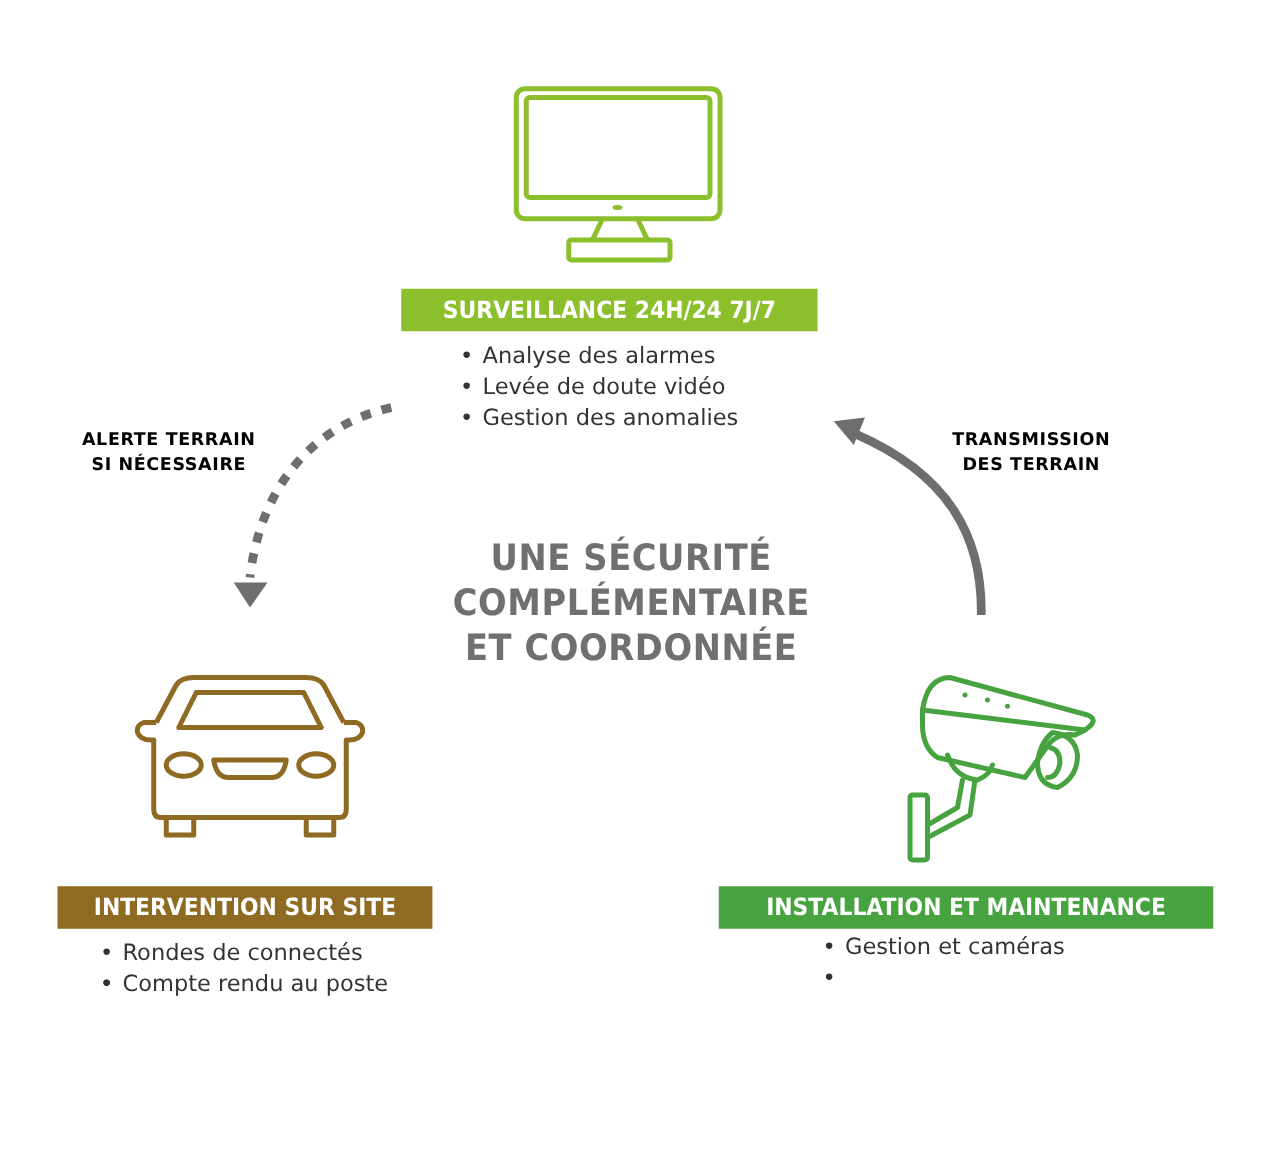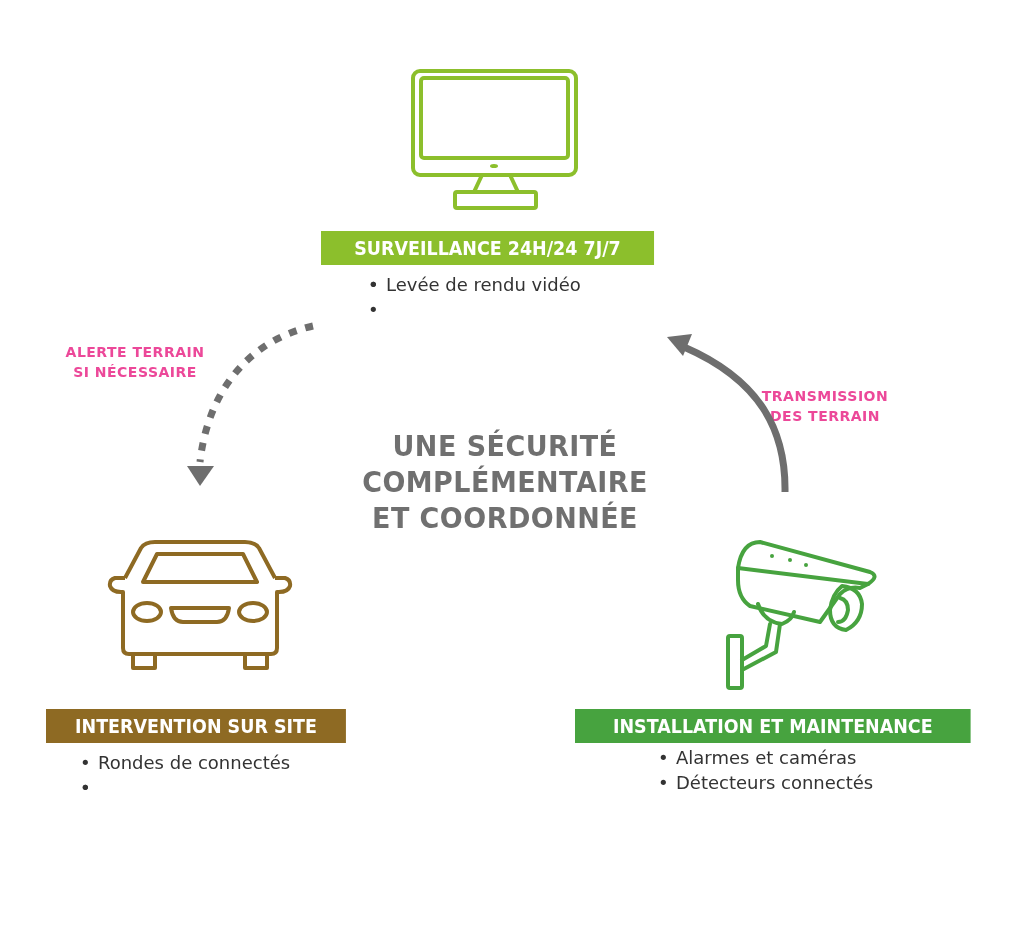"Analyse des alarmes" span { html: none -> <span>Analyse des alarmes</span> }
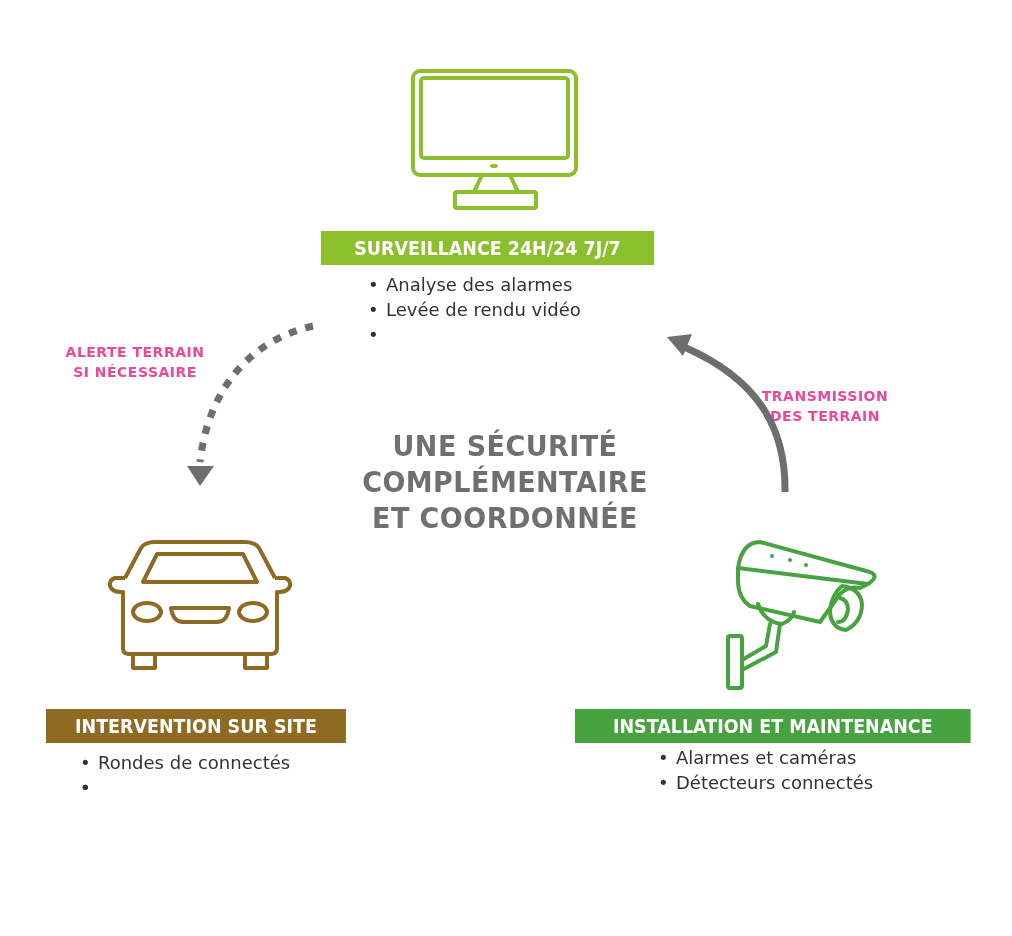"Levée de rendu vidéo" span { text: rendu -> doute }
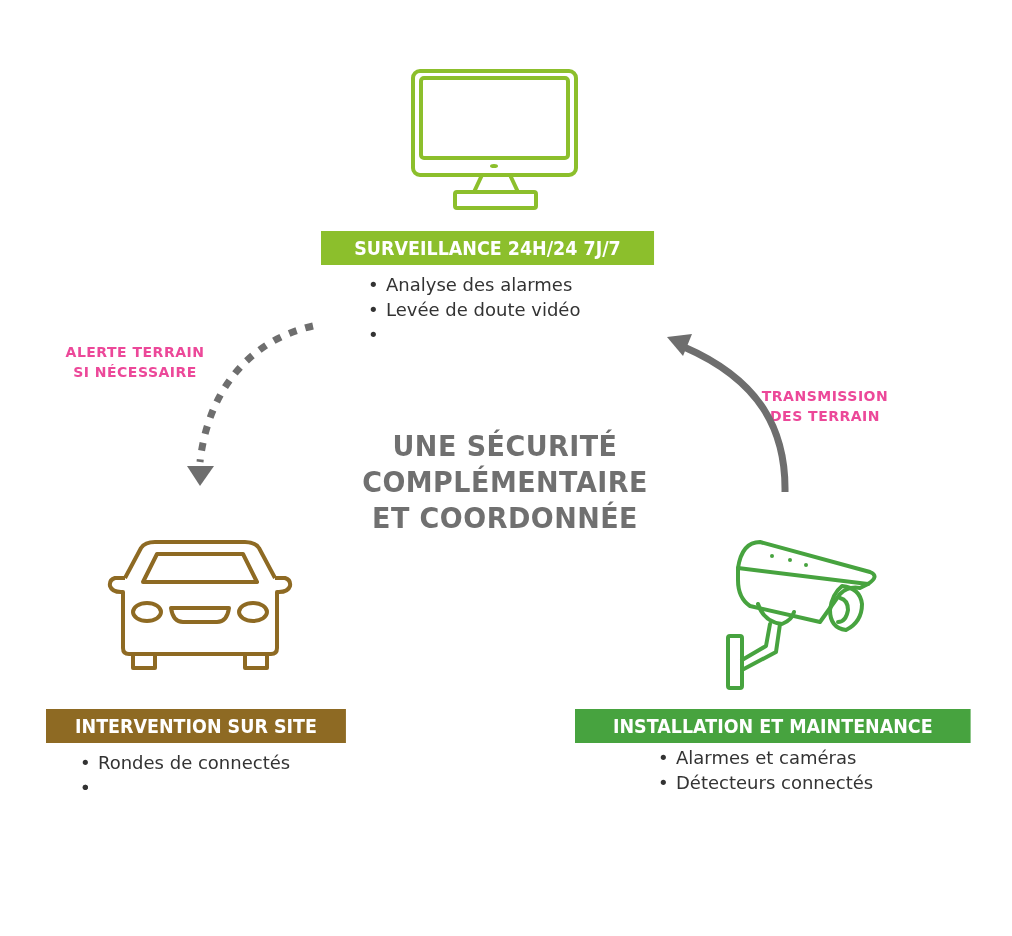"Gestion des anomalies" span { html: none -> <span>Gestion des anomalies</span> }
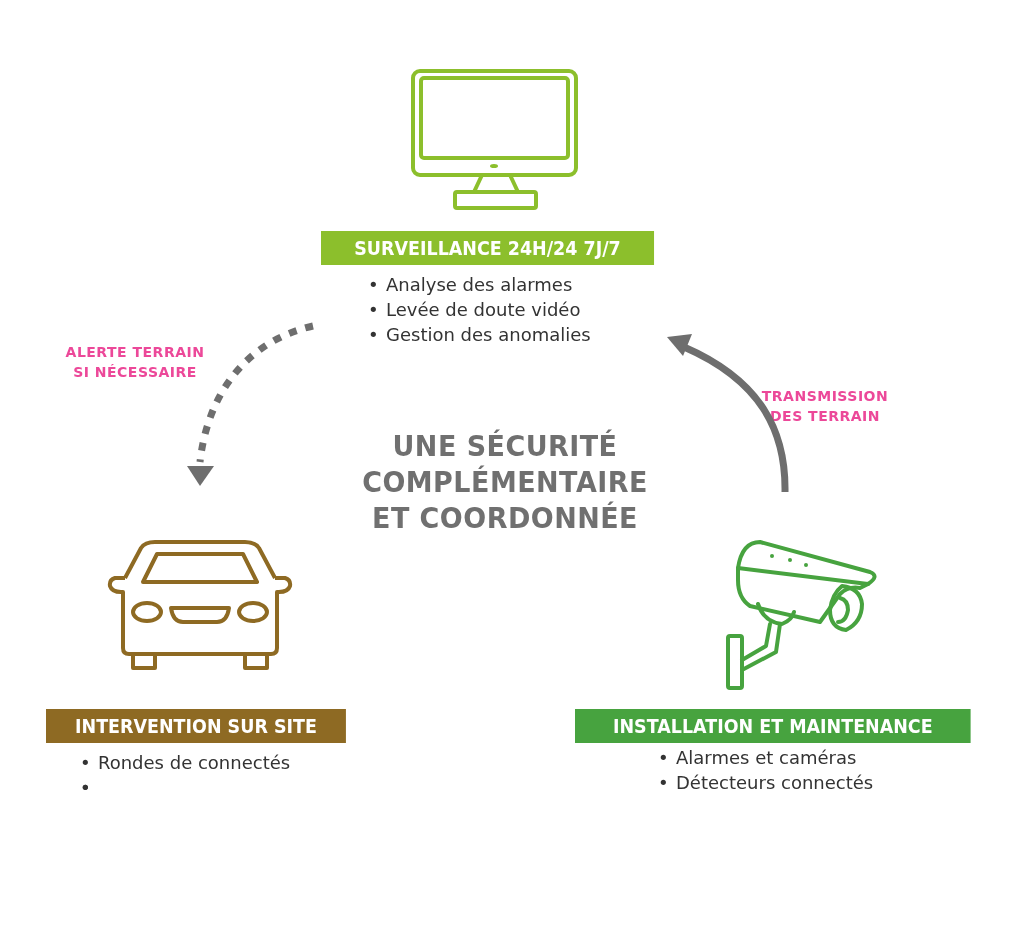"ALERTE TERRAIN" .side-note { color: #ec4899 -> #000000 }
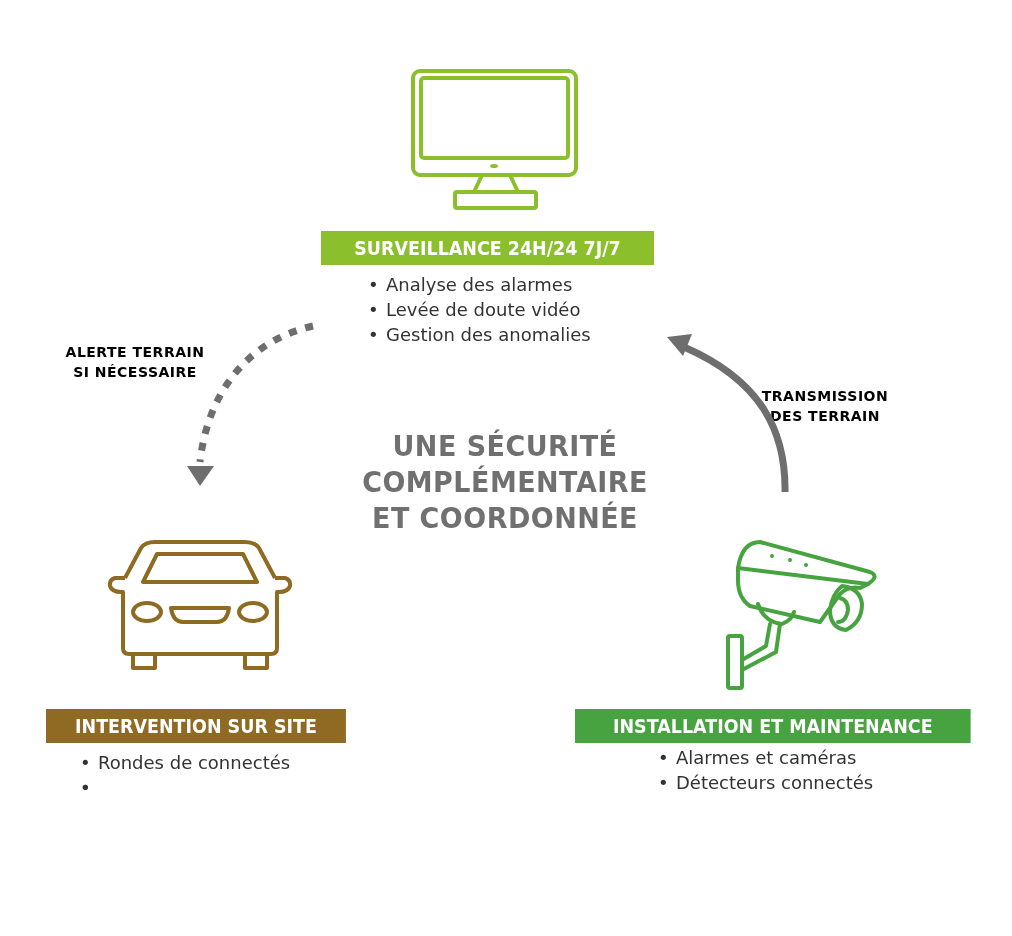"TRANSMISSION" div.side-note { margin-top: 44px -> none }
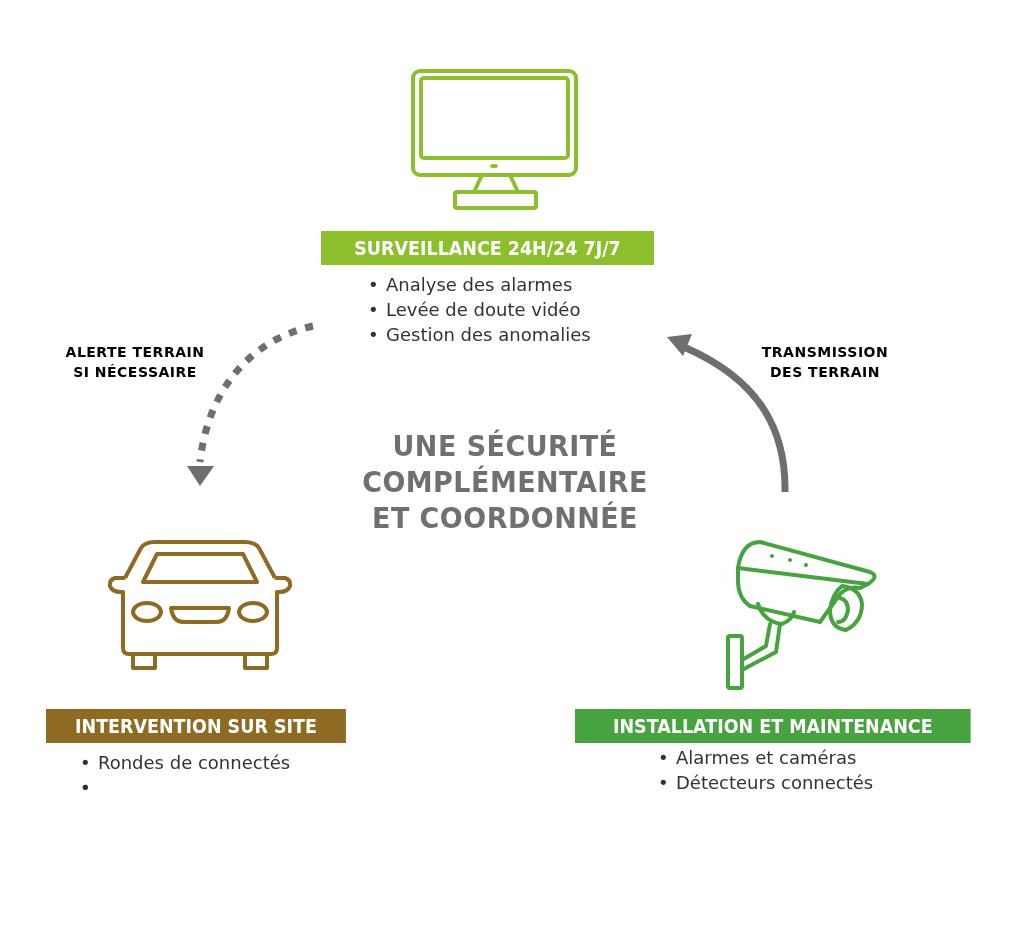"Alarmes et caméras" span { text: Alarmes -> Gestion }
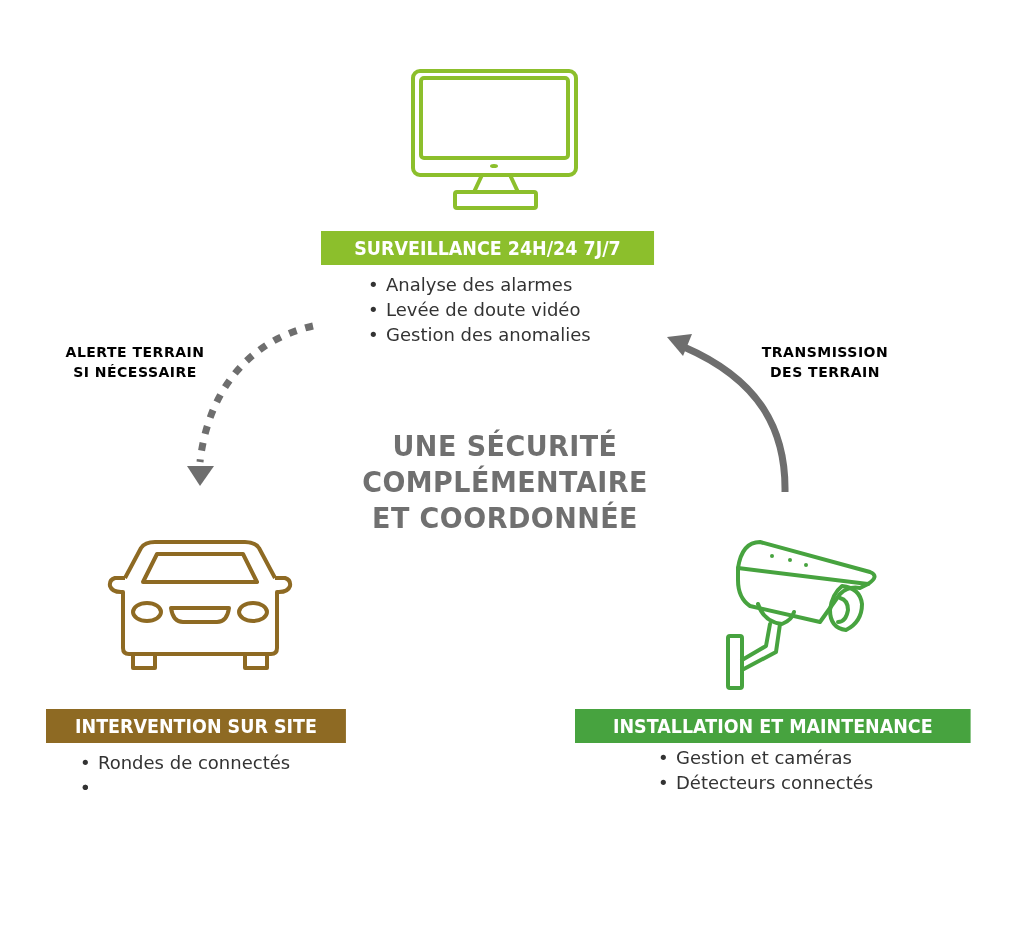"Compte rendu au poste" span { html: none -> <span>Compte rendu au poste</span> }
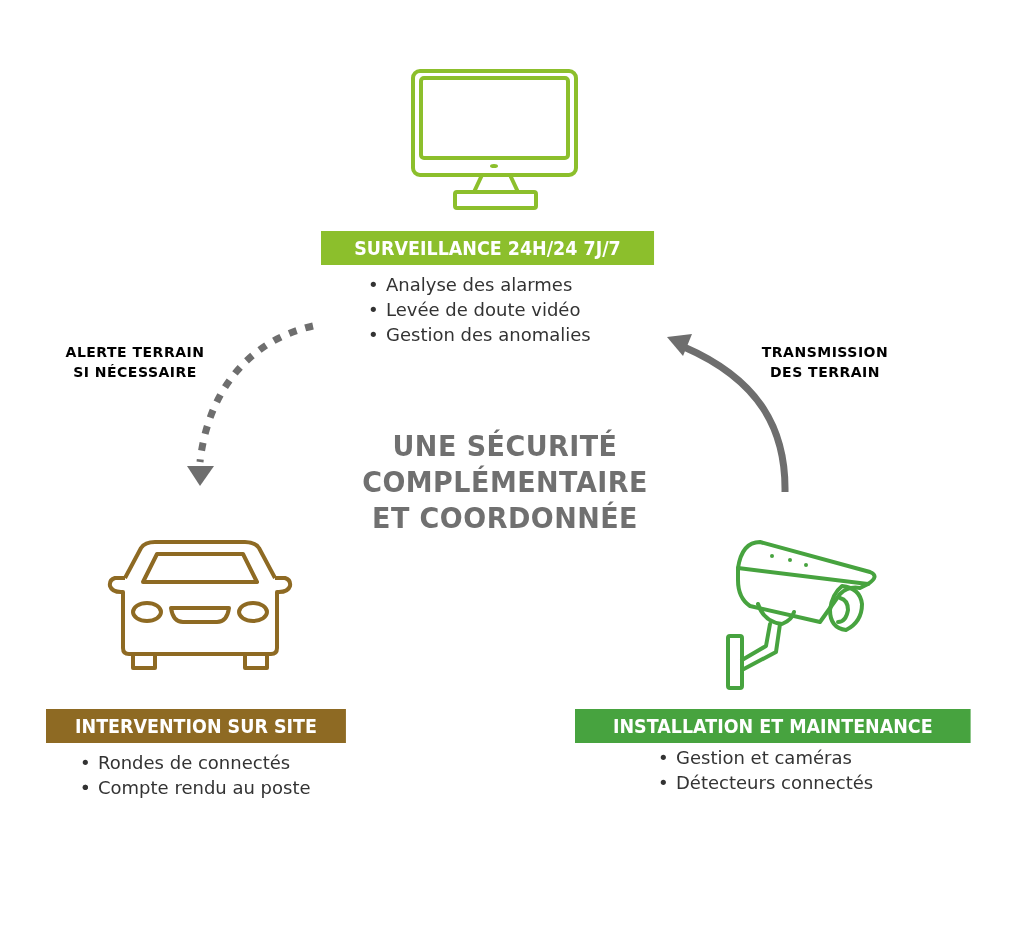"Détecteurs connectés" span { html: <span>Détecteurs connectés</span> -> none }
